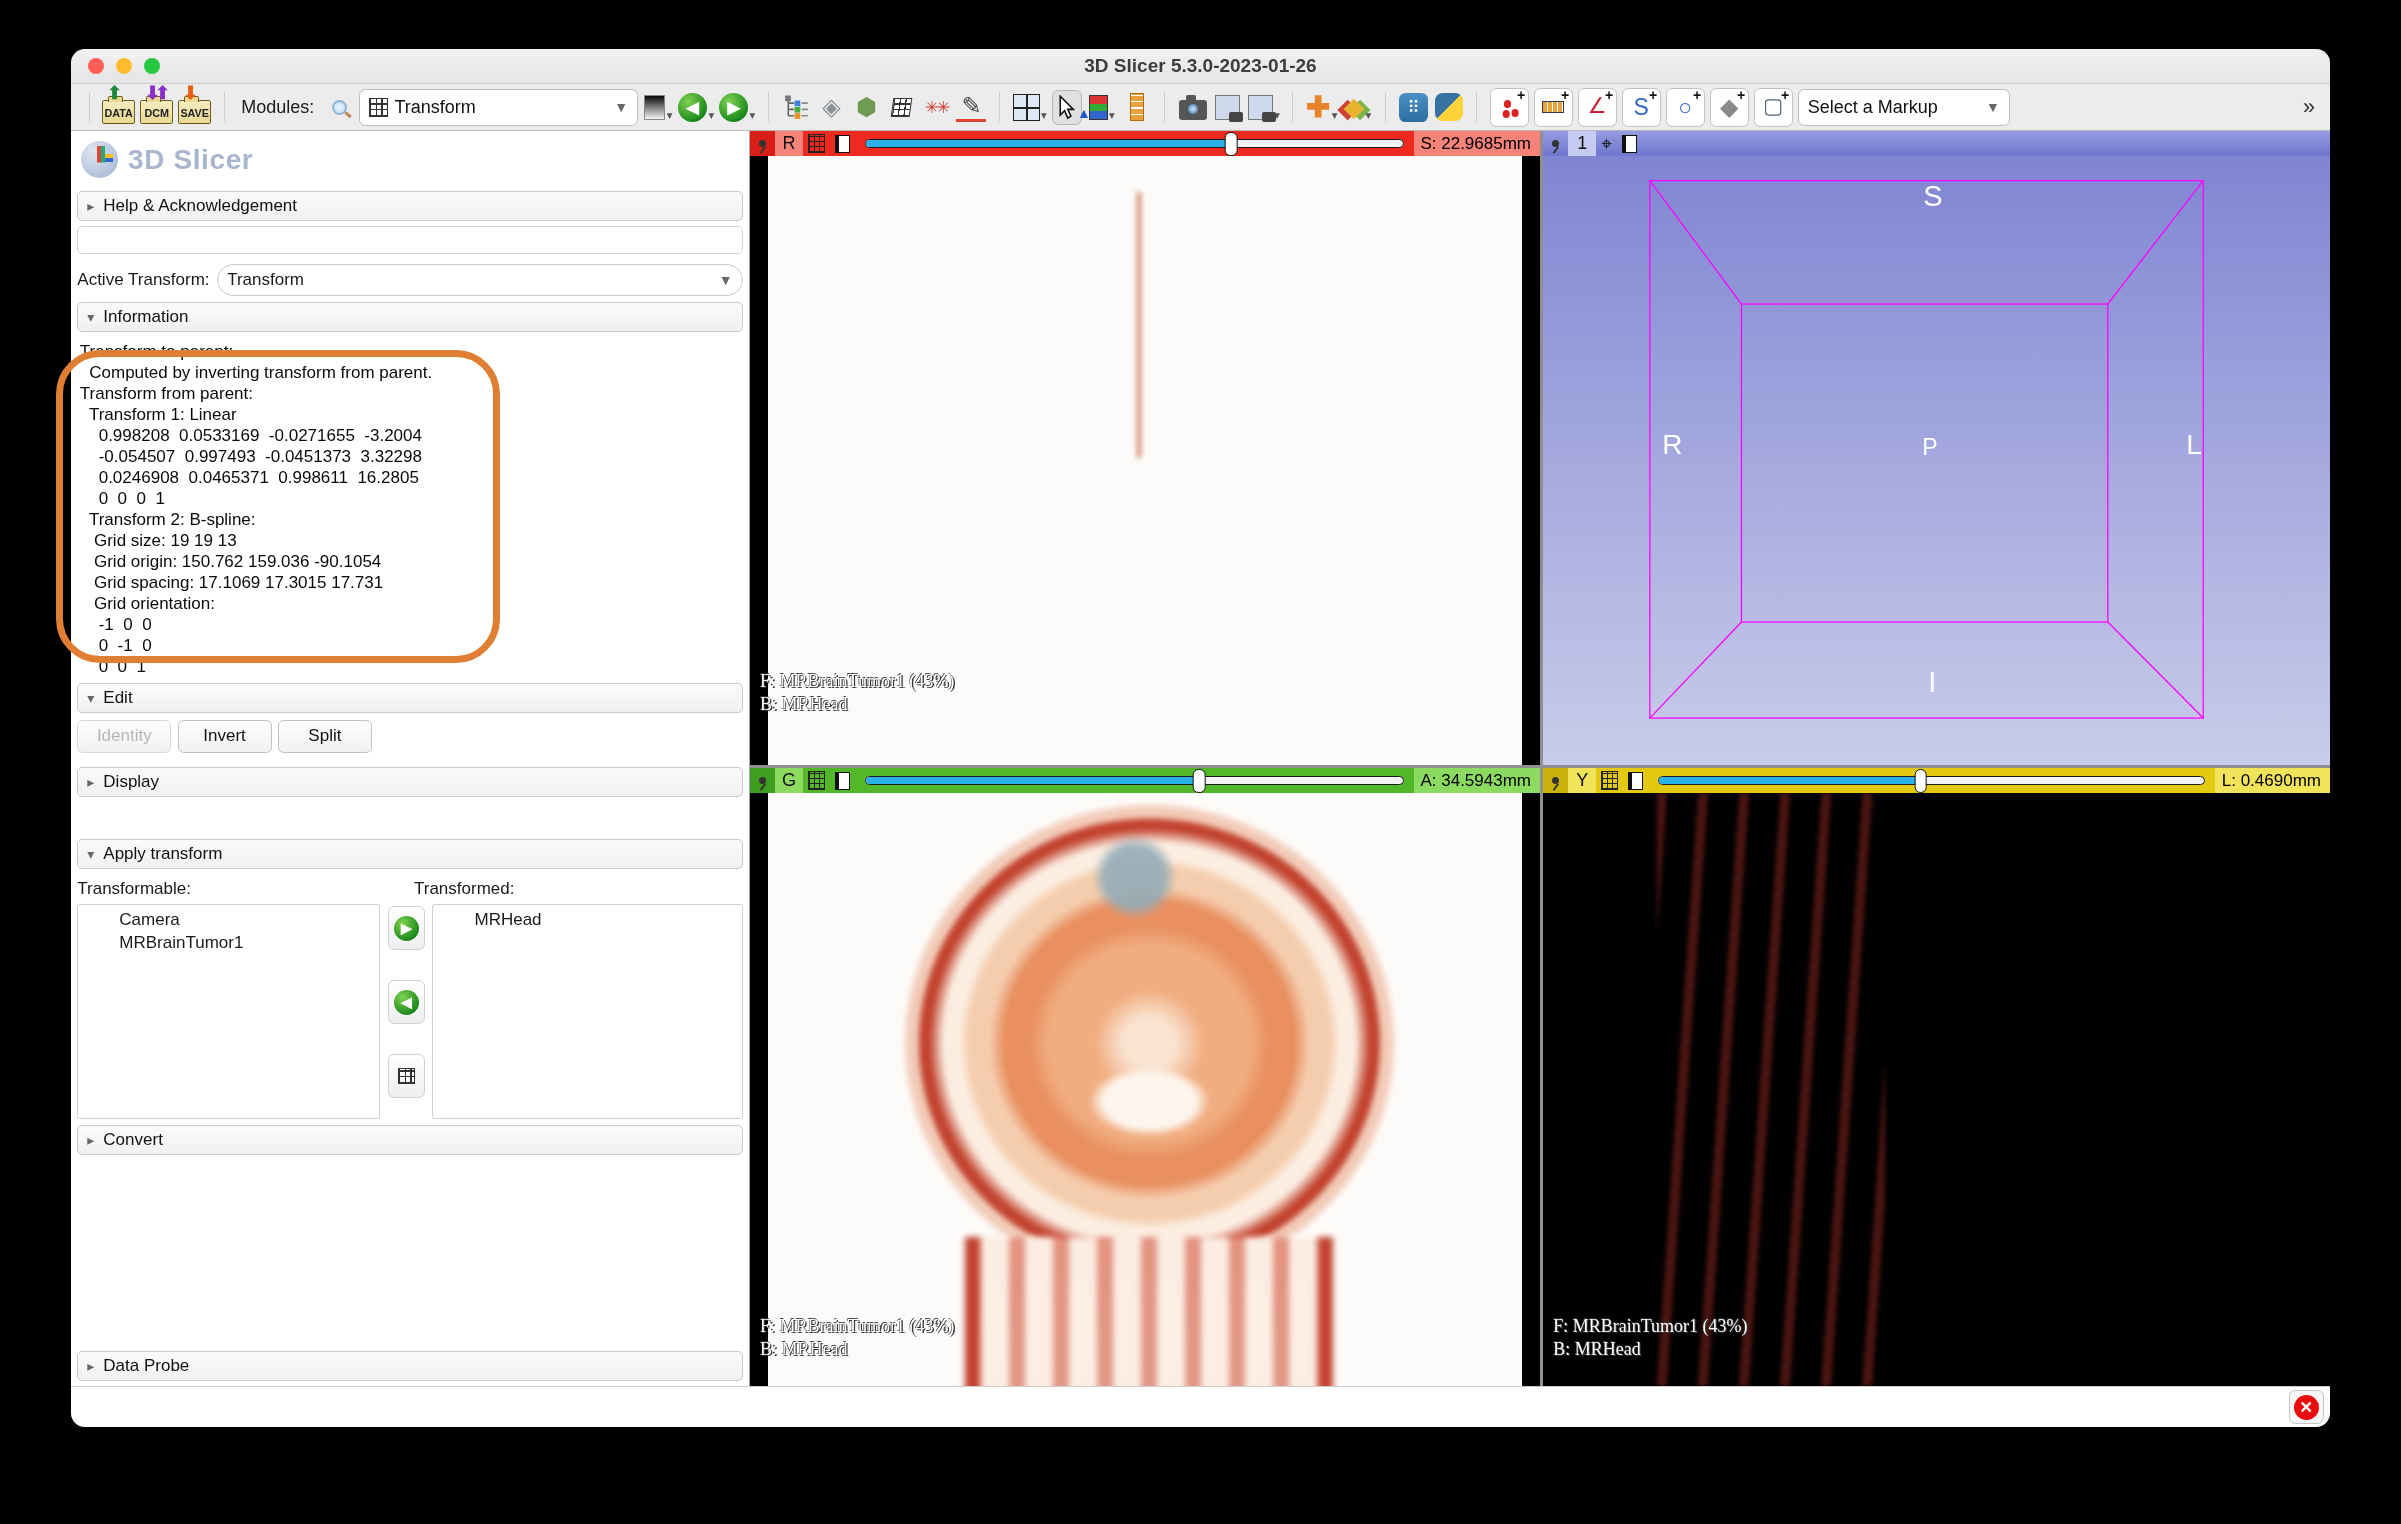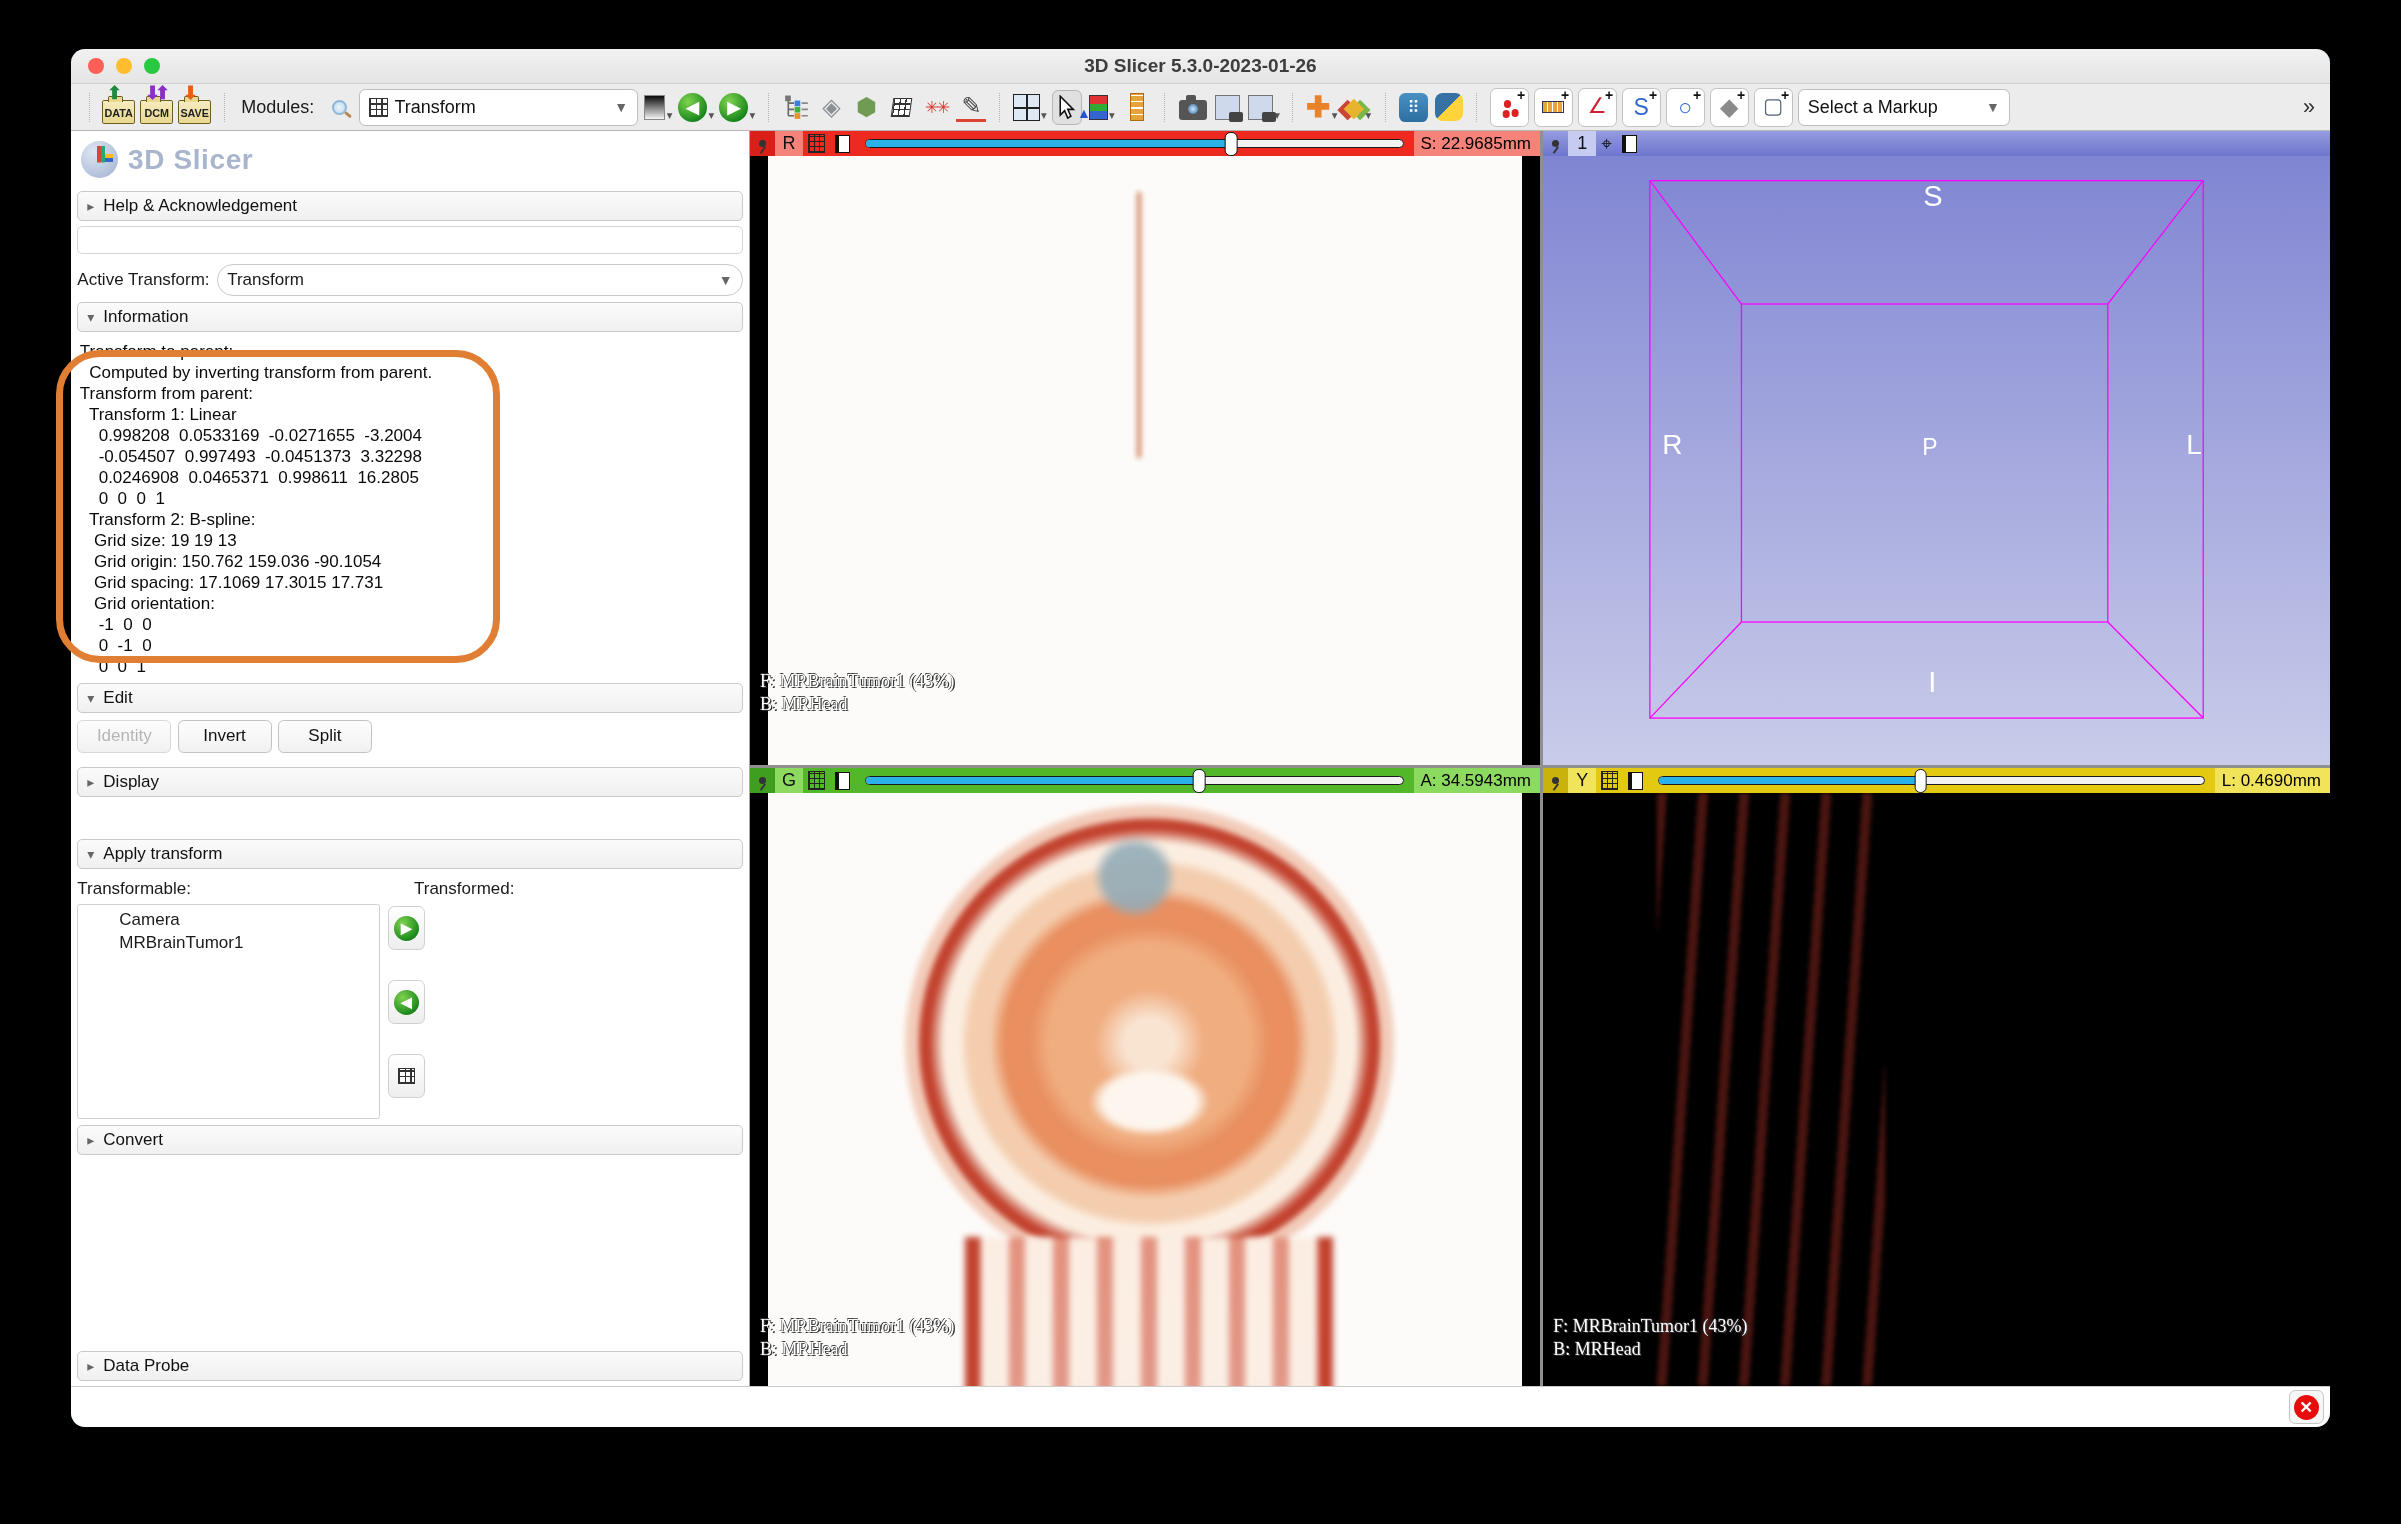"MRHead" div.listbox { html: none -> <div> <div>MRHead</div> </div> }
